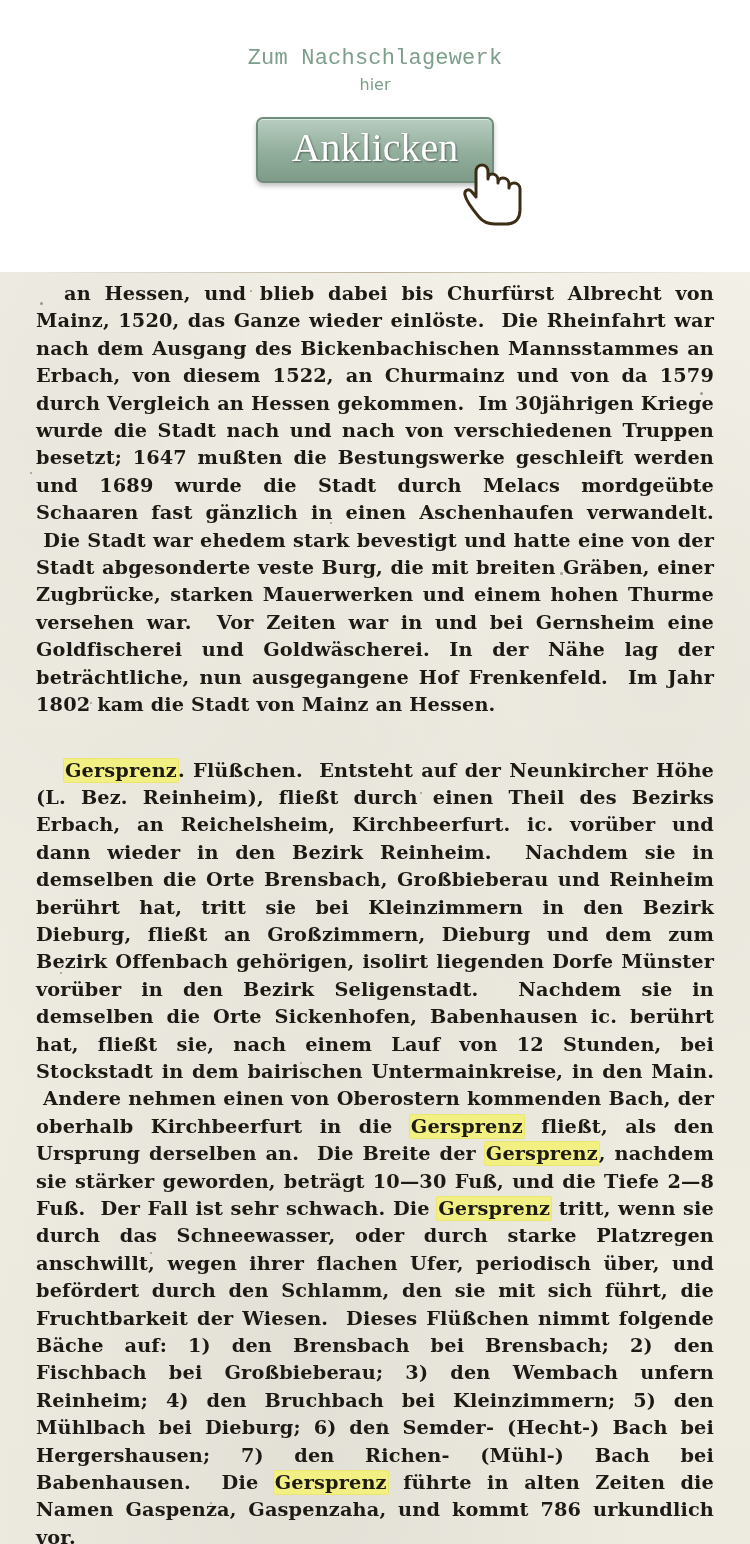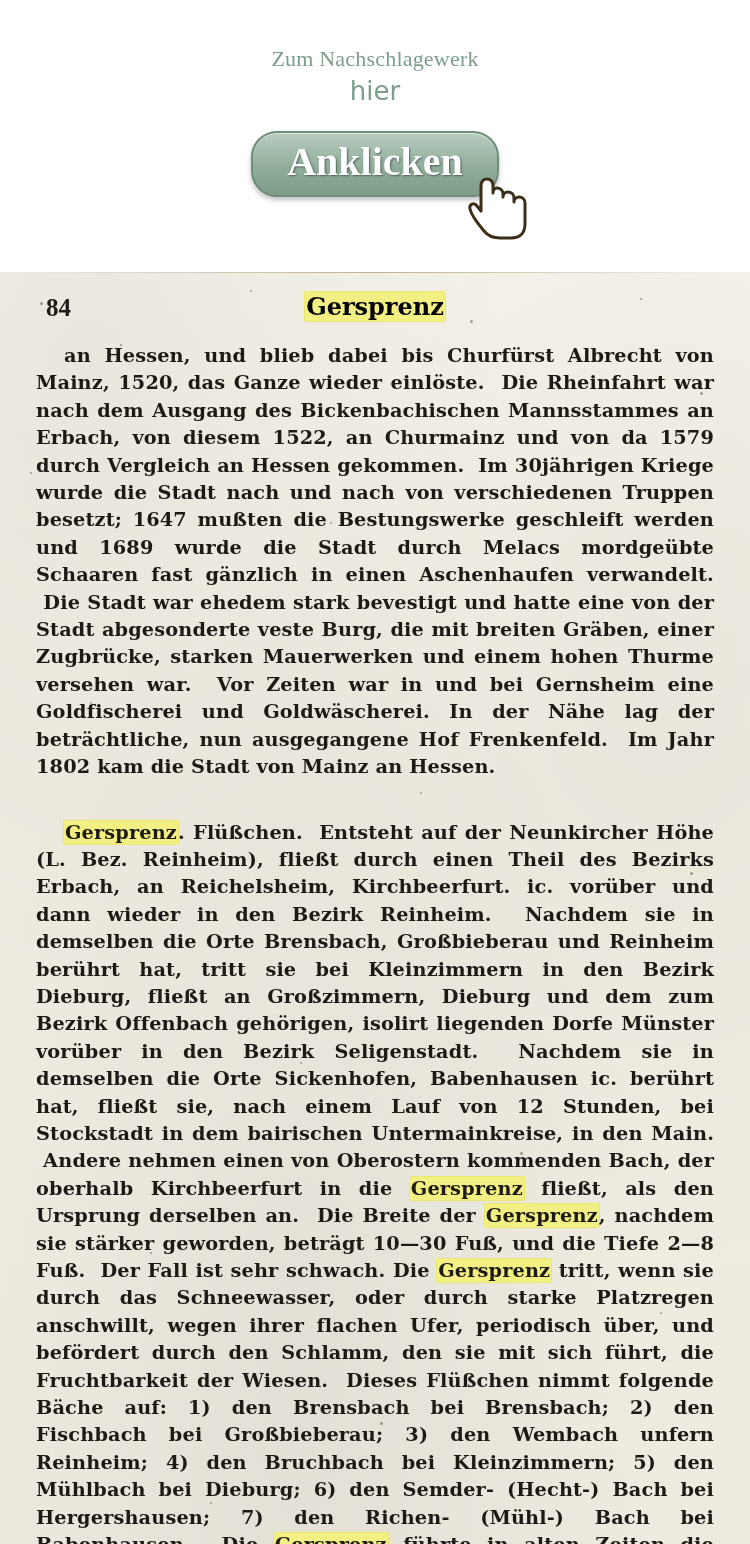"Zum Nachschlagewerk" .promo-line1 { font-family: Liberation Serif, serif -> Liberation Mono, monospace }
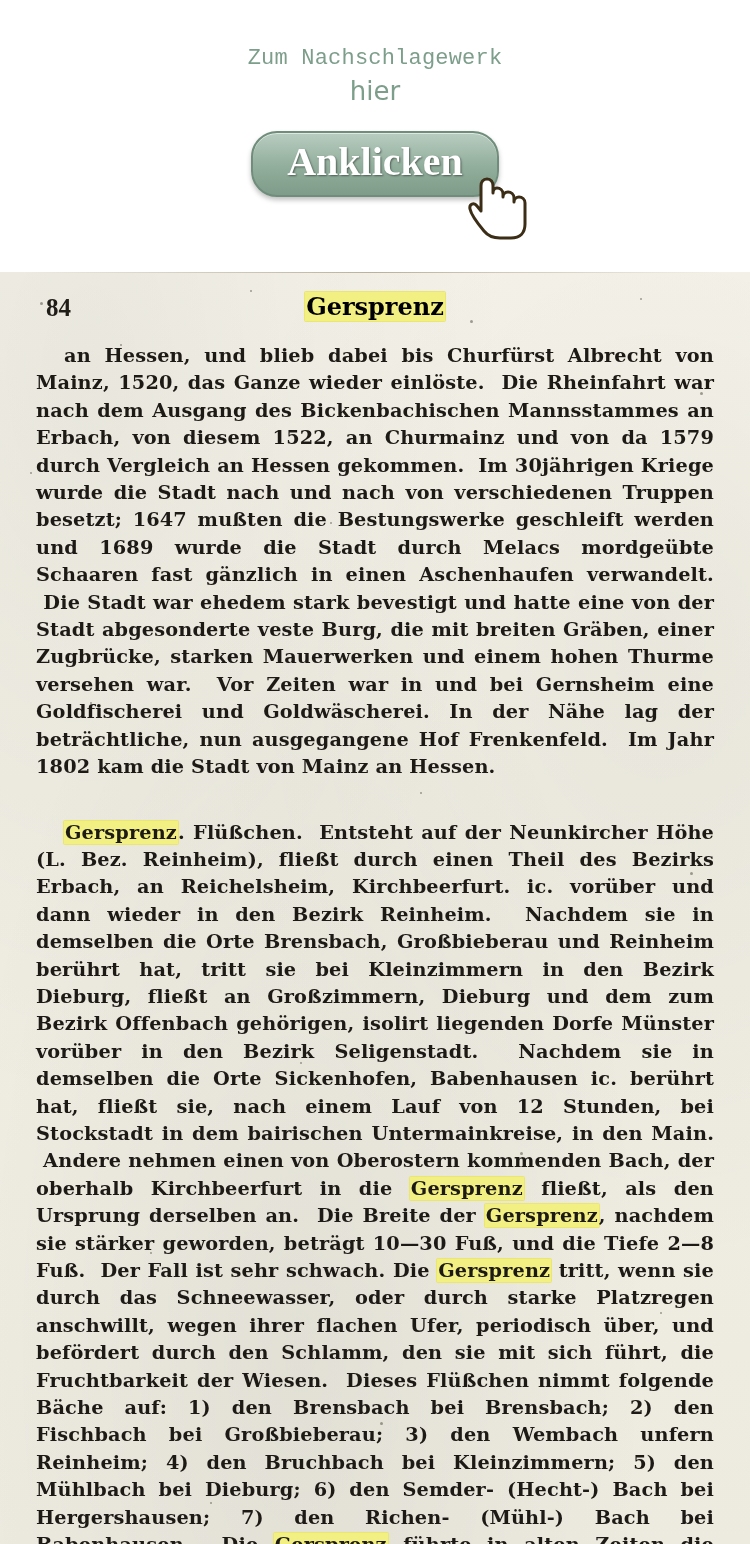"hier" .promo-line2 { font-size: 26px -> 16px }
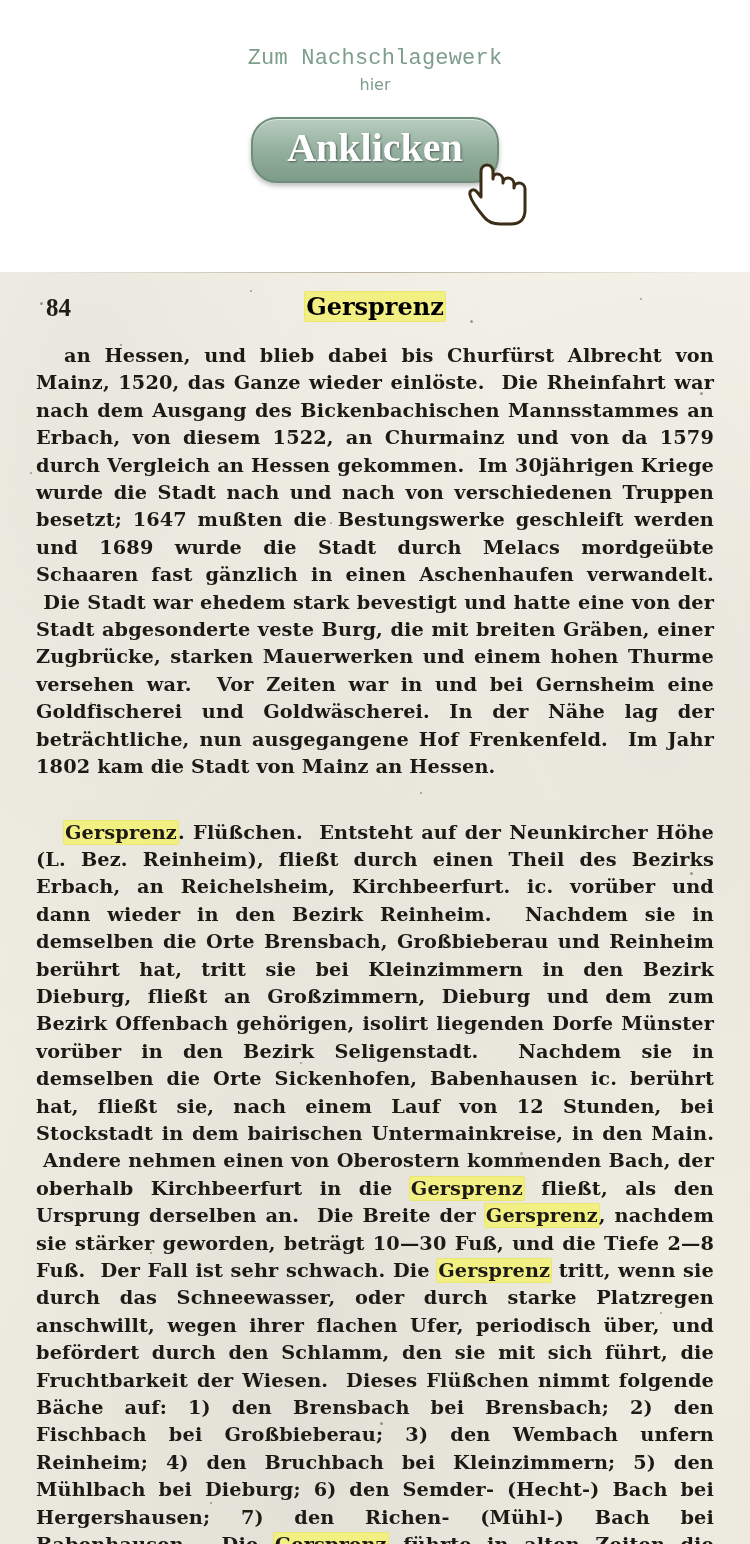"Anklicken" .promo-btn { border-radius: 26px -> 7px; font-weight: bold -> normal }
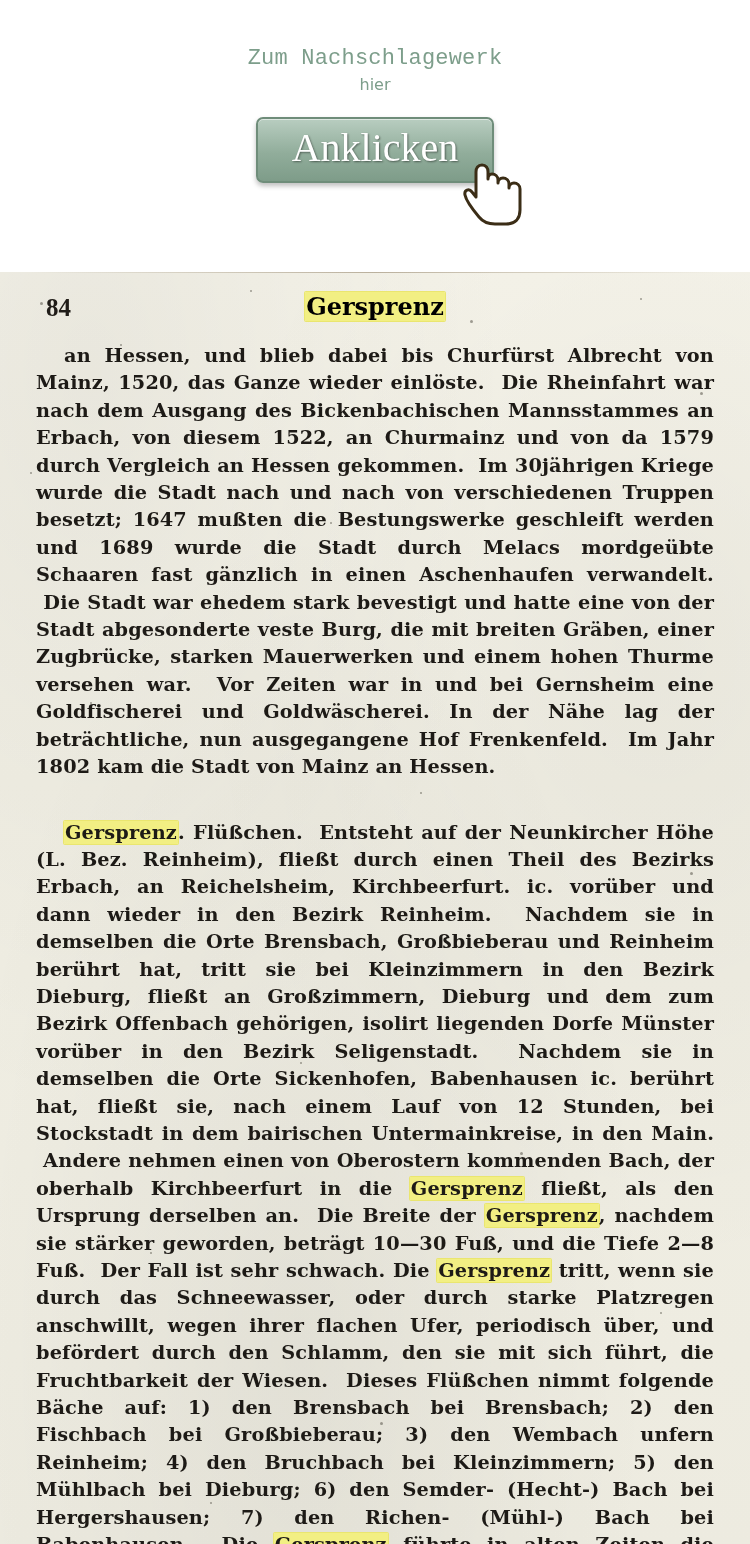"84" div.headline { html: <div> <span>84</span> <span><span>Gersprenz</span></span> </div> -> none }
